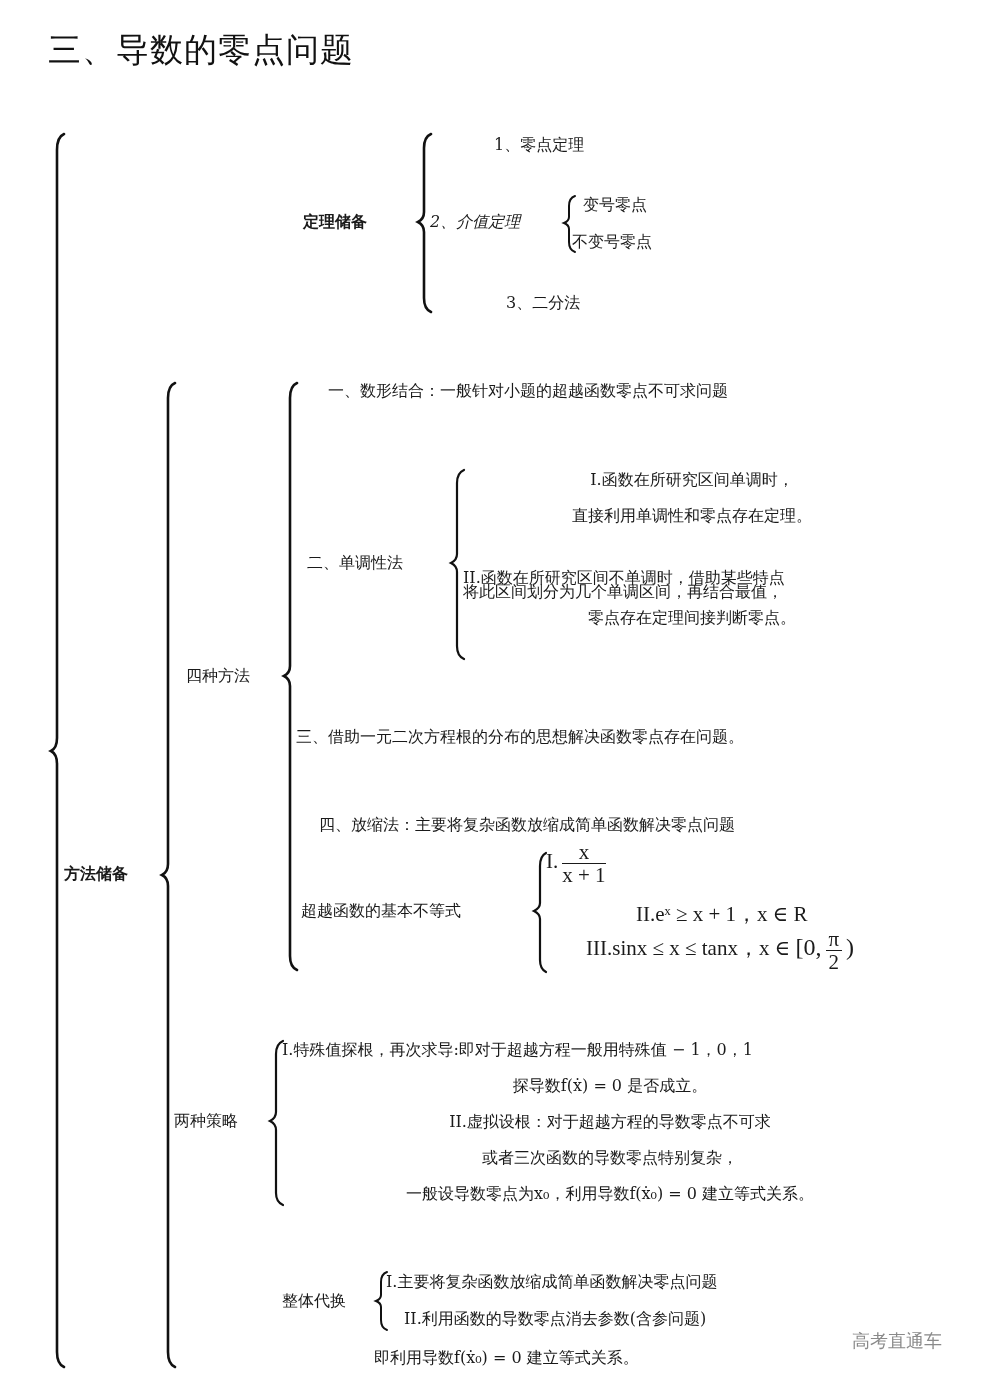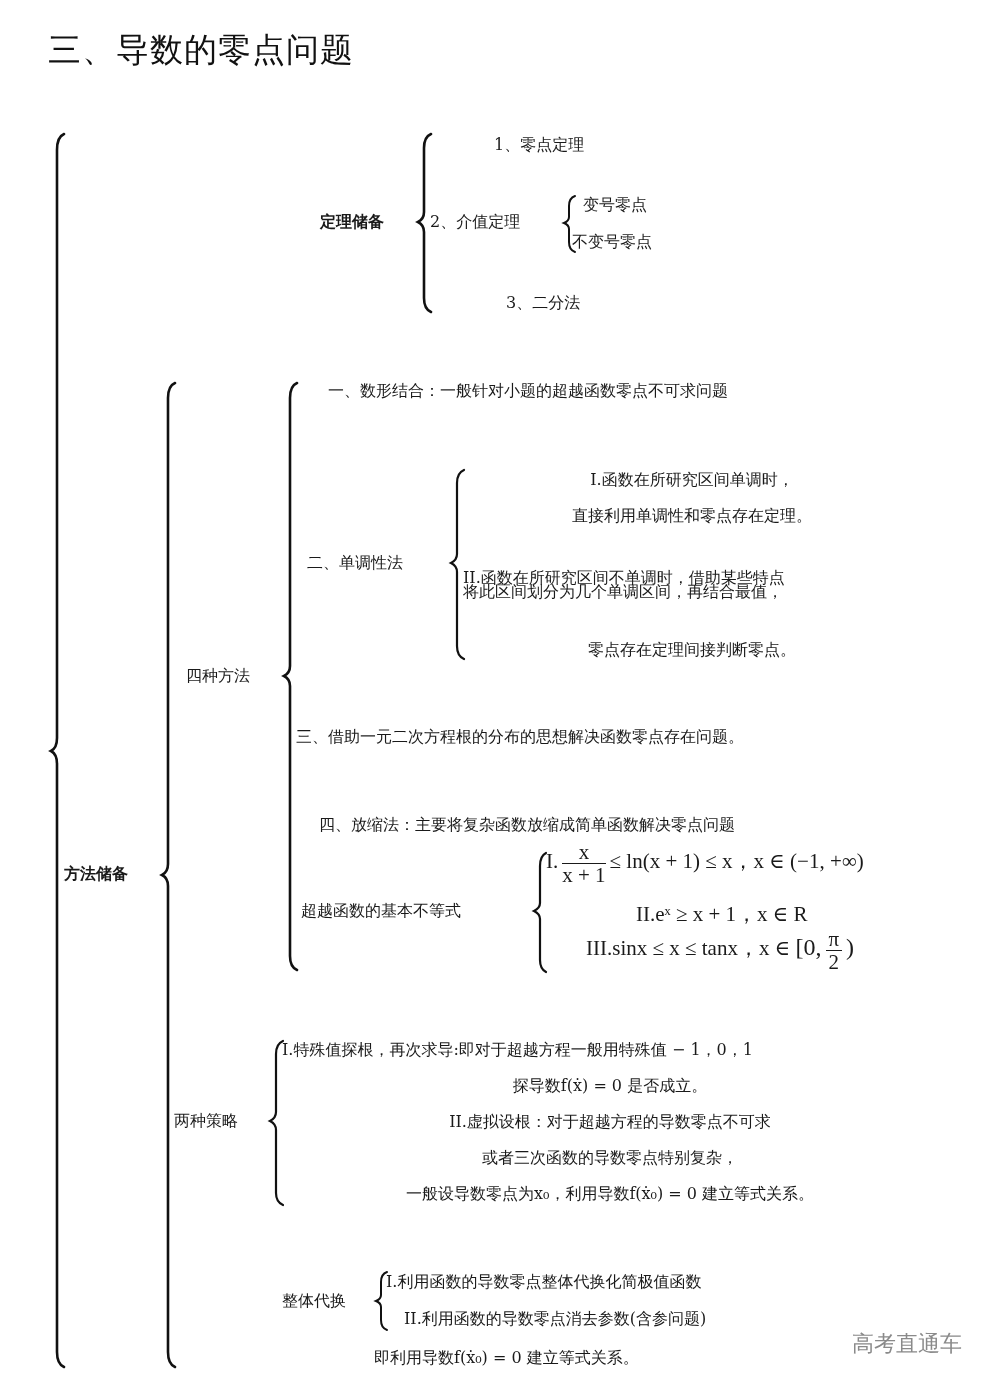"定理储备" div.abs { left: 320px -> 303px }
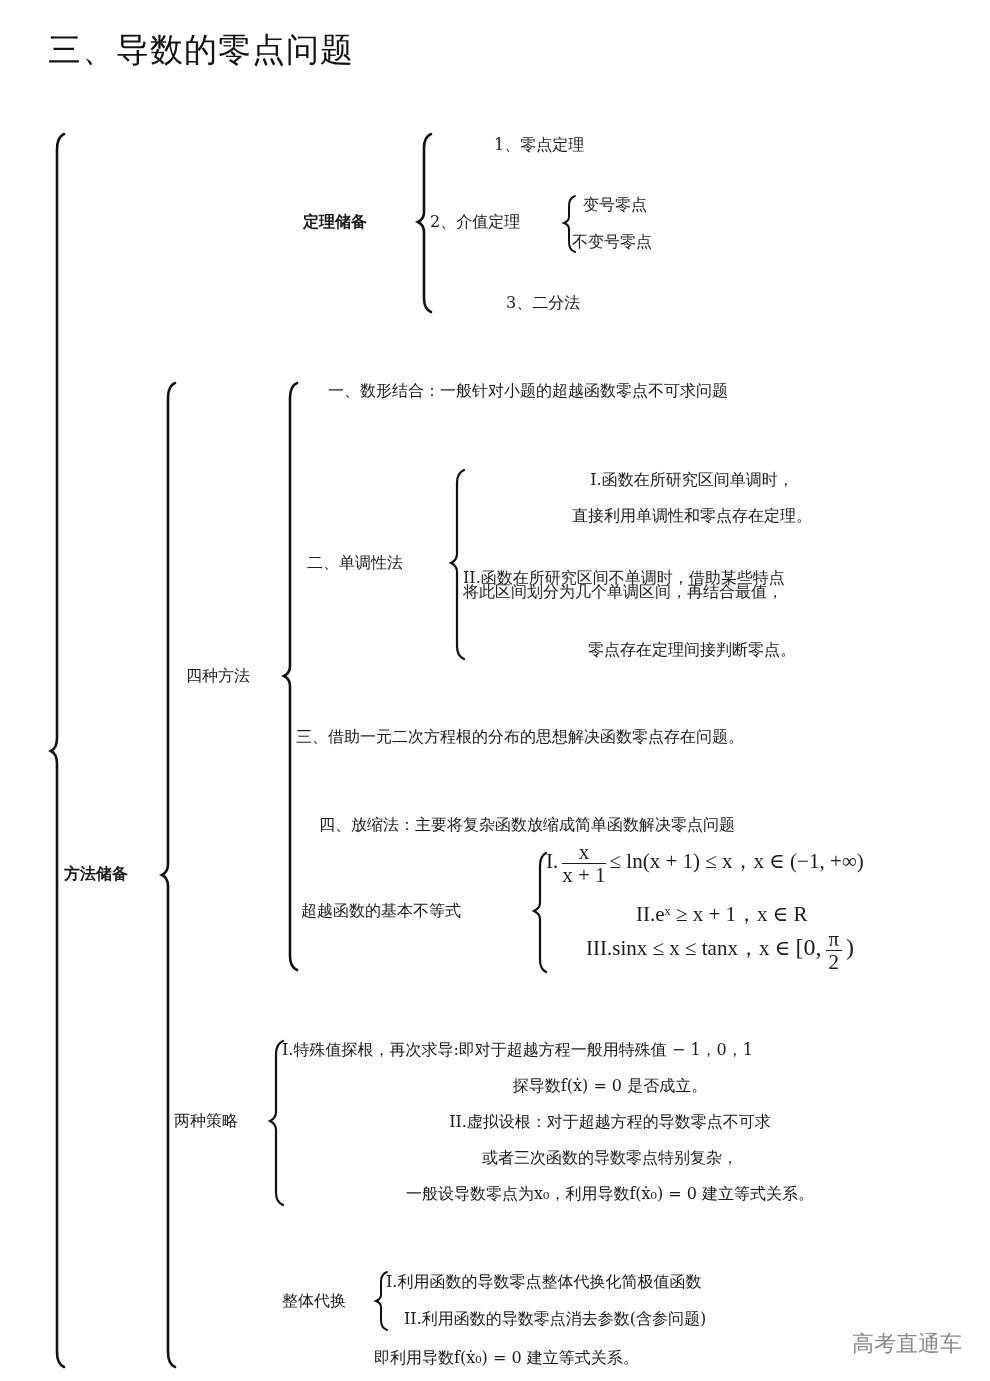"2、介值定理" div.abs { font-style: none -> italic }
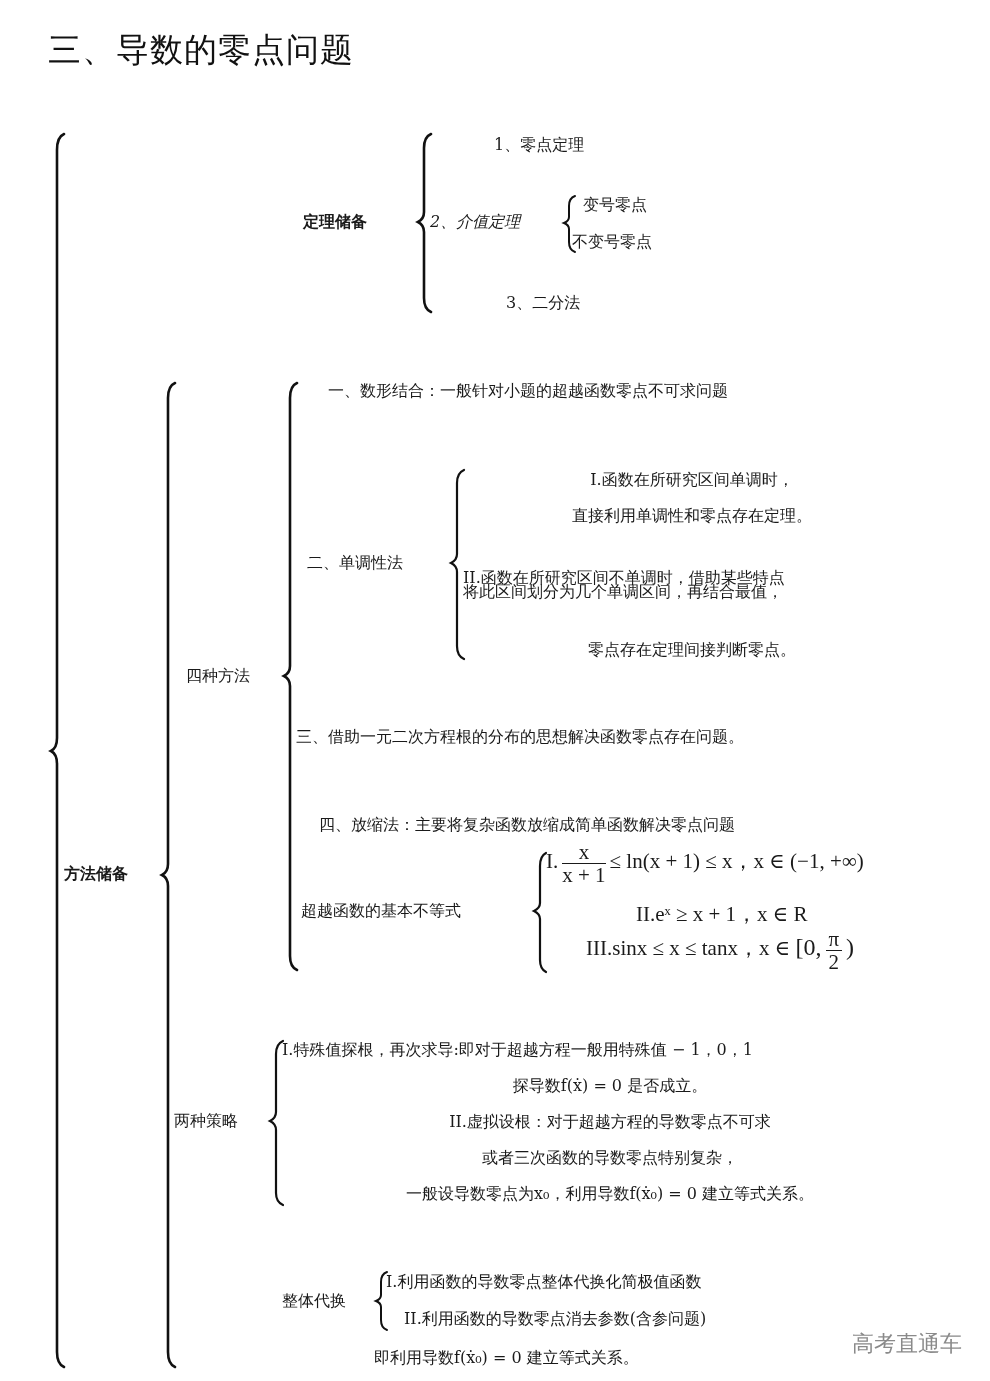"零点存在定理间接判断零点。" div.abs { top: 638px -> 606px }
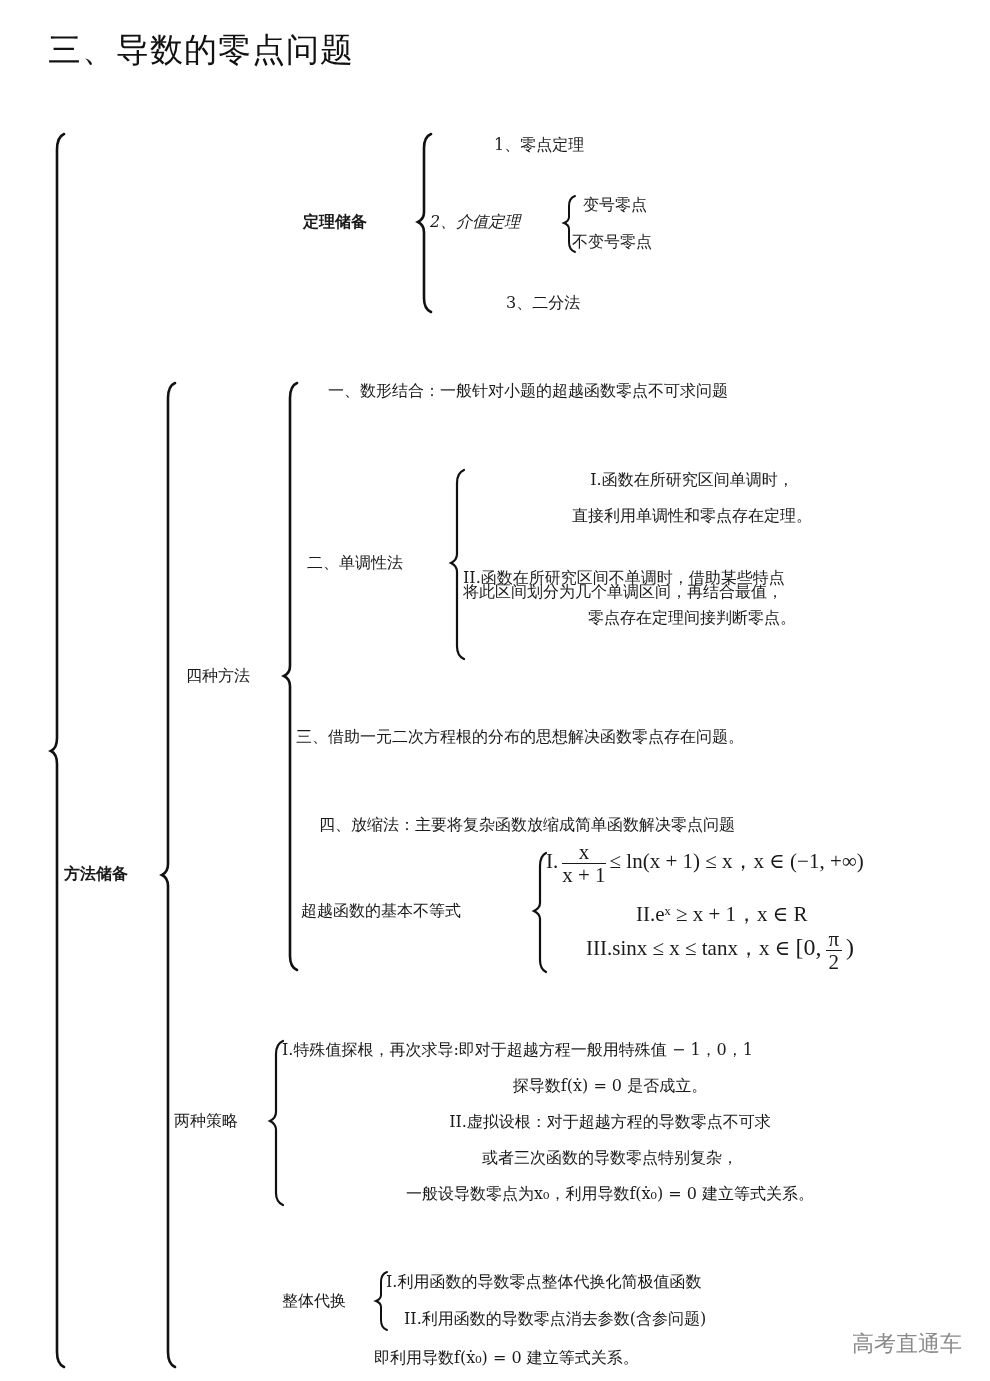"≤ ln(x + 1) ≤" span { html: <span>≤ ln(x + 1) ≤ x，x ∈ (−1, +∞)</span> -> none }
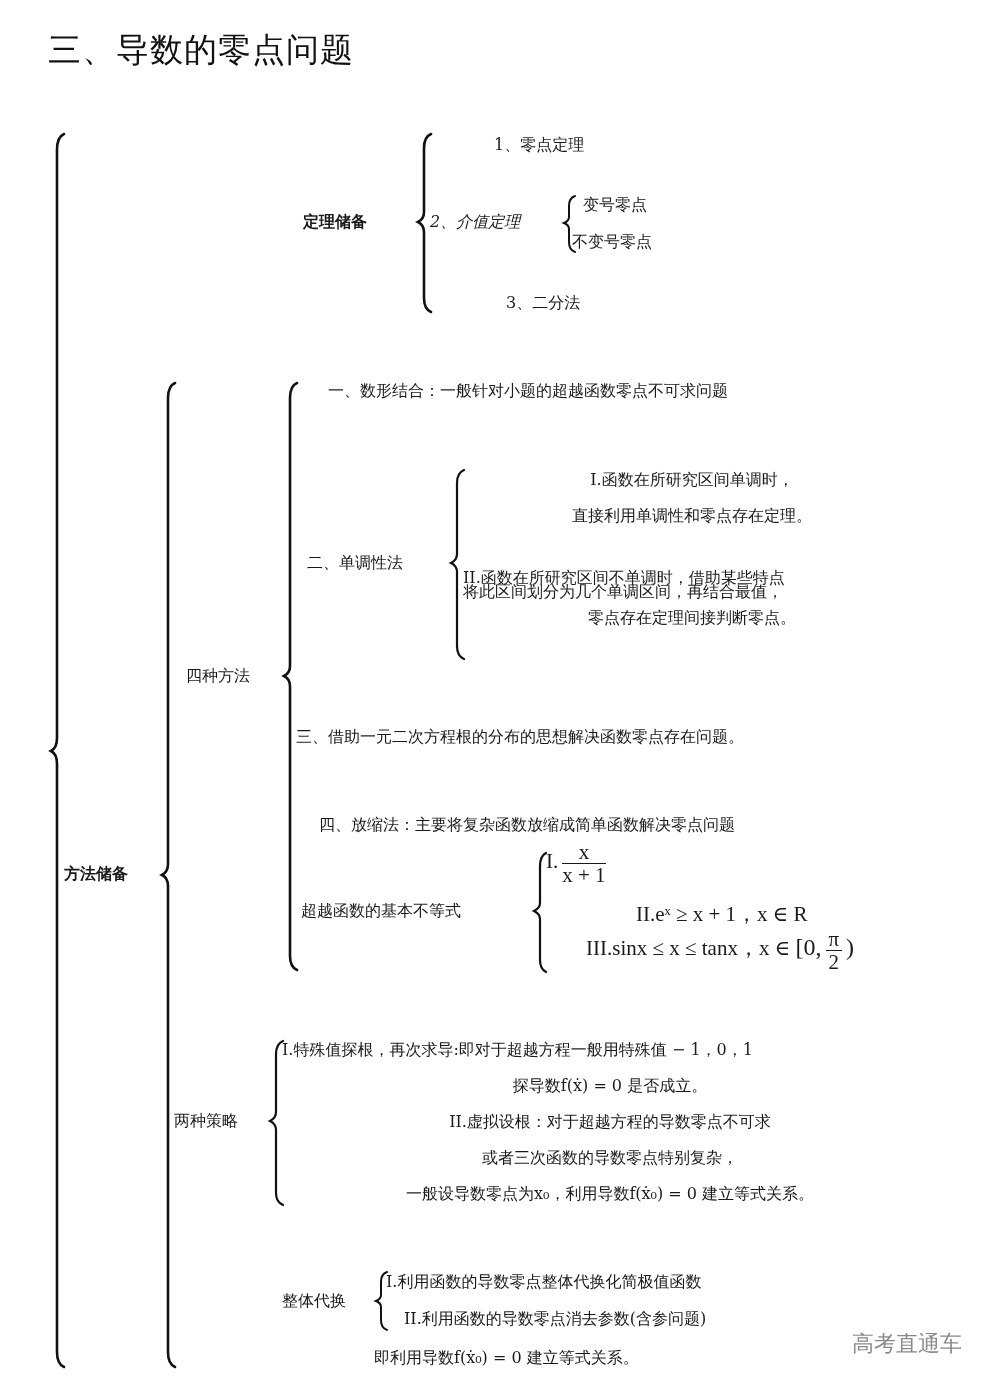"I.利用函数的导数零点整体代换化简极值函数" div.abs { text: I.利用函数的导数零点整体代换化简极值函数 -> I.主要将复杂函数放缩成简单函数解决零点问题 }
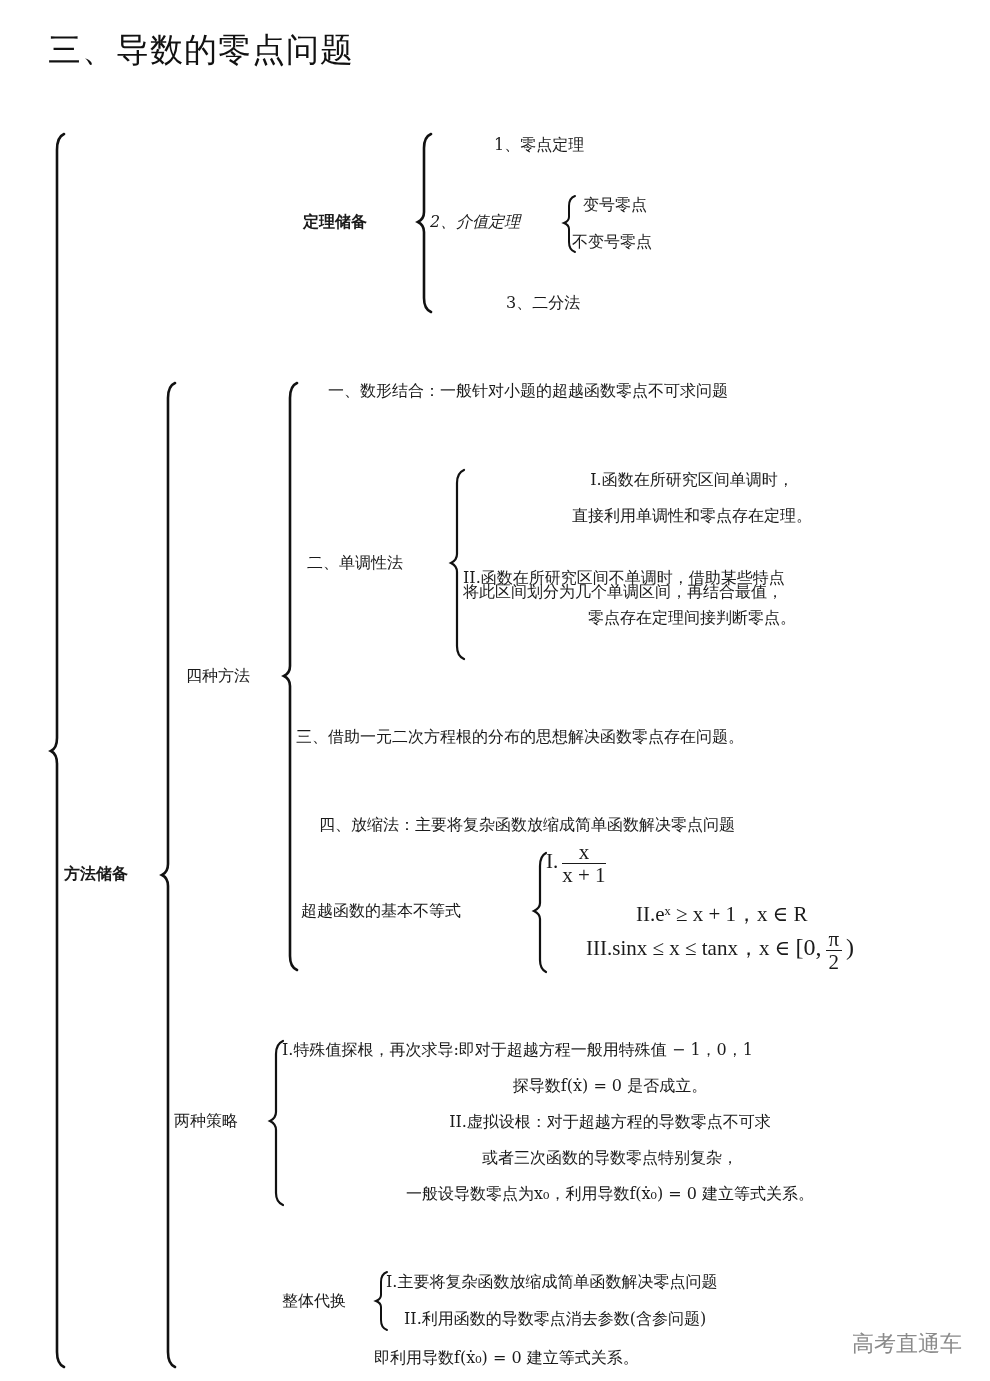"高考直通车" .watermark { font-size: 22px -> 18px }
